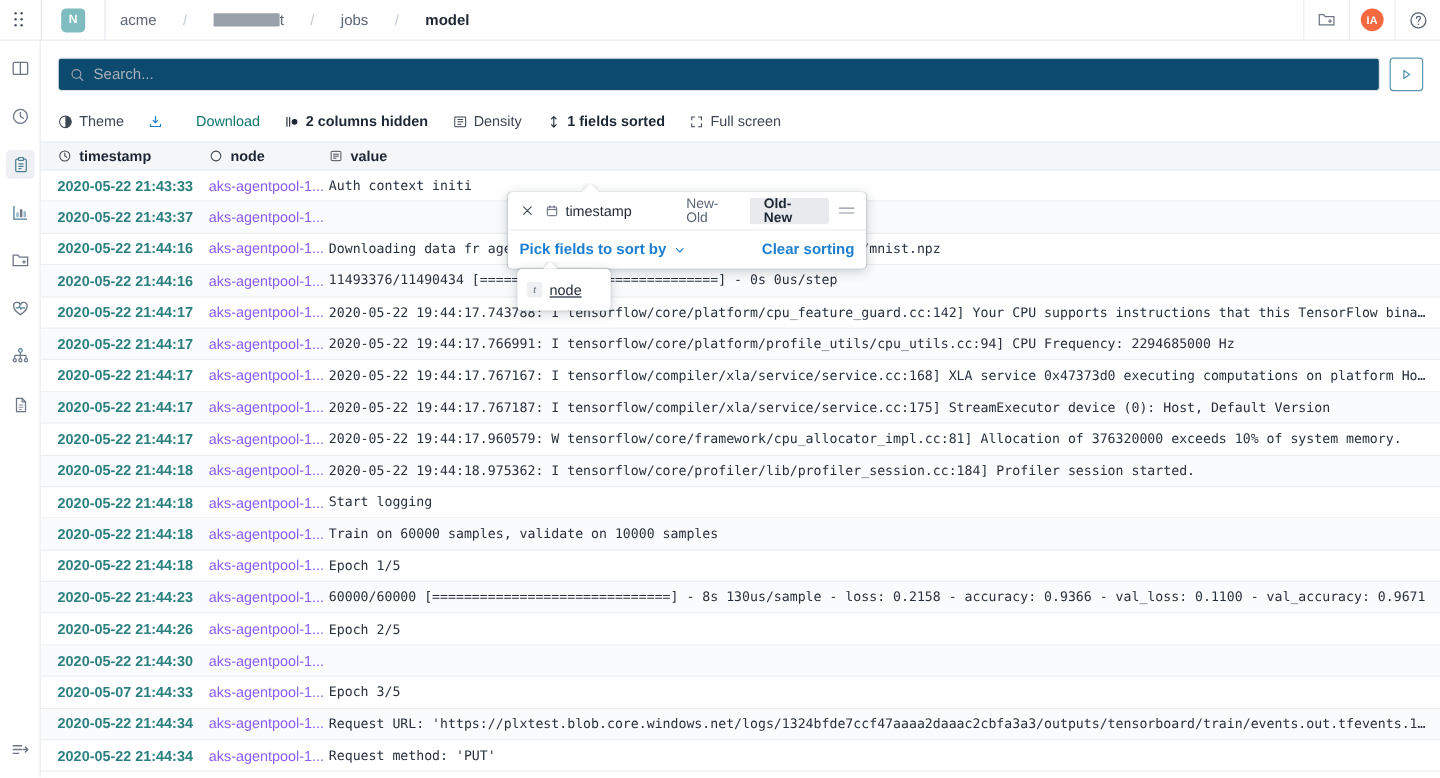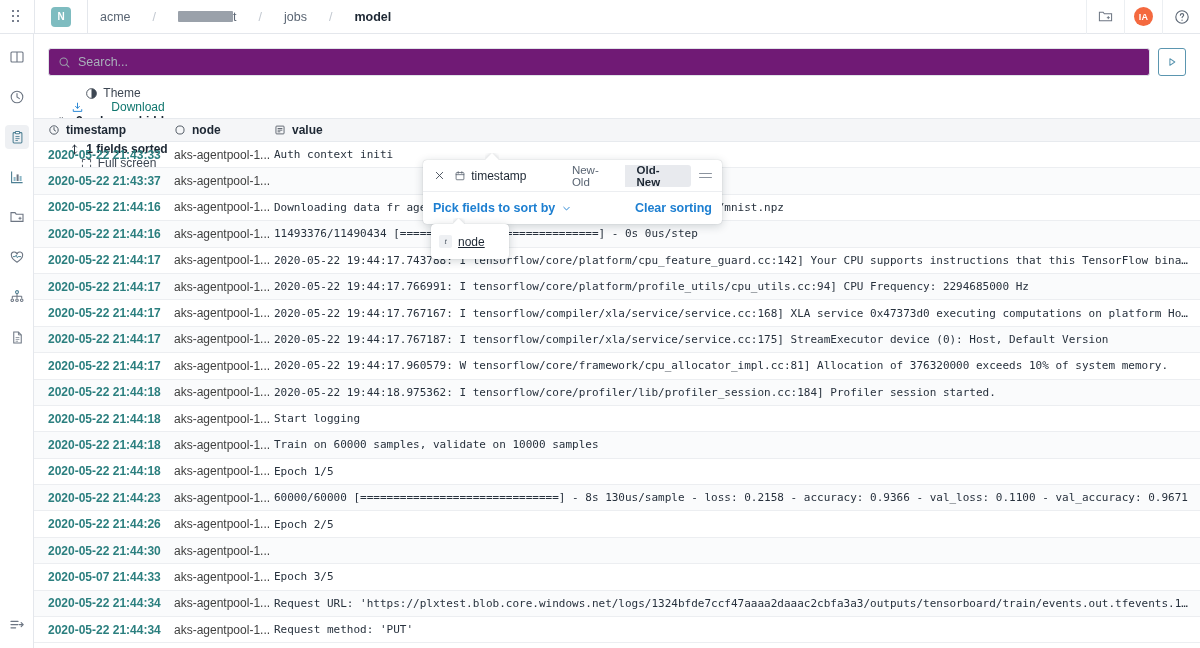"Search..." .searchbox { background: #701a75 -> #0c4a6e }
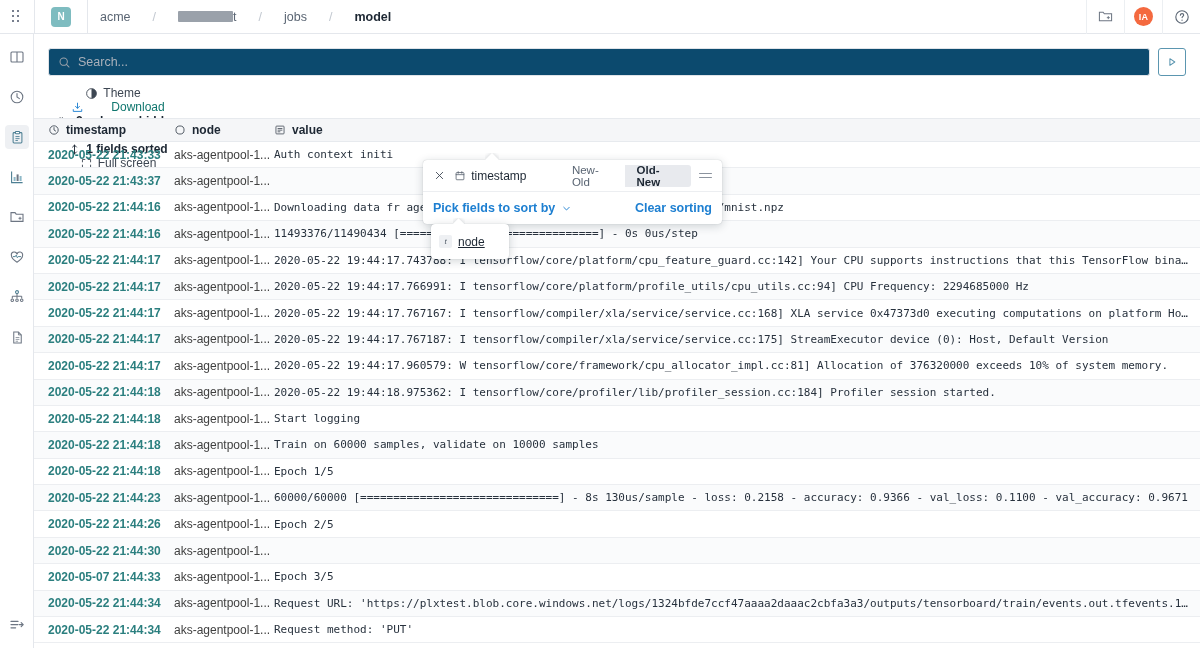"Theme" .toolbar { flex-direction: column -> none }
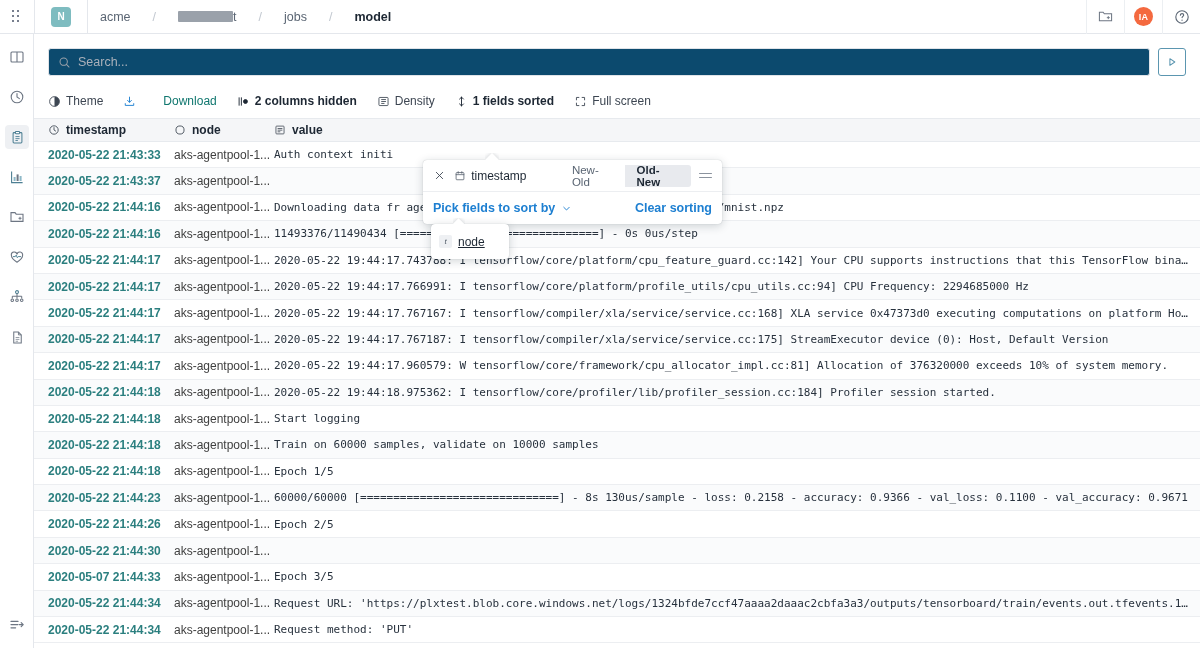"aks-agentpool-1..." .cell-node { color: #404040 -> #8b5cf6 }
